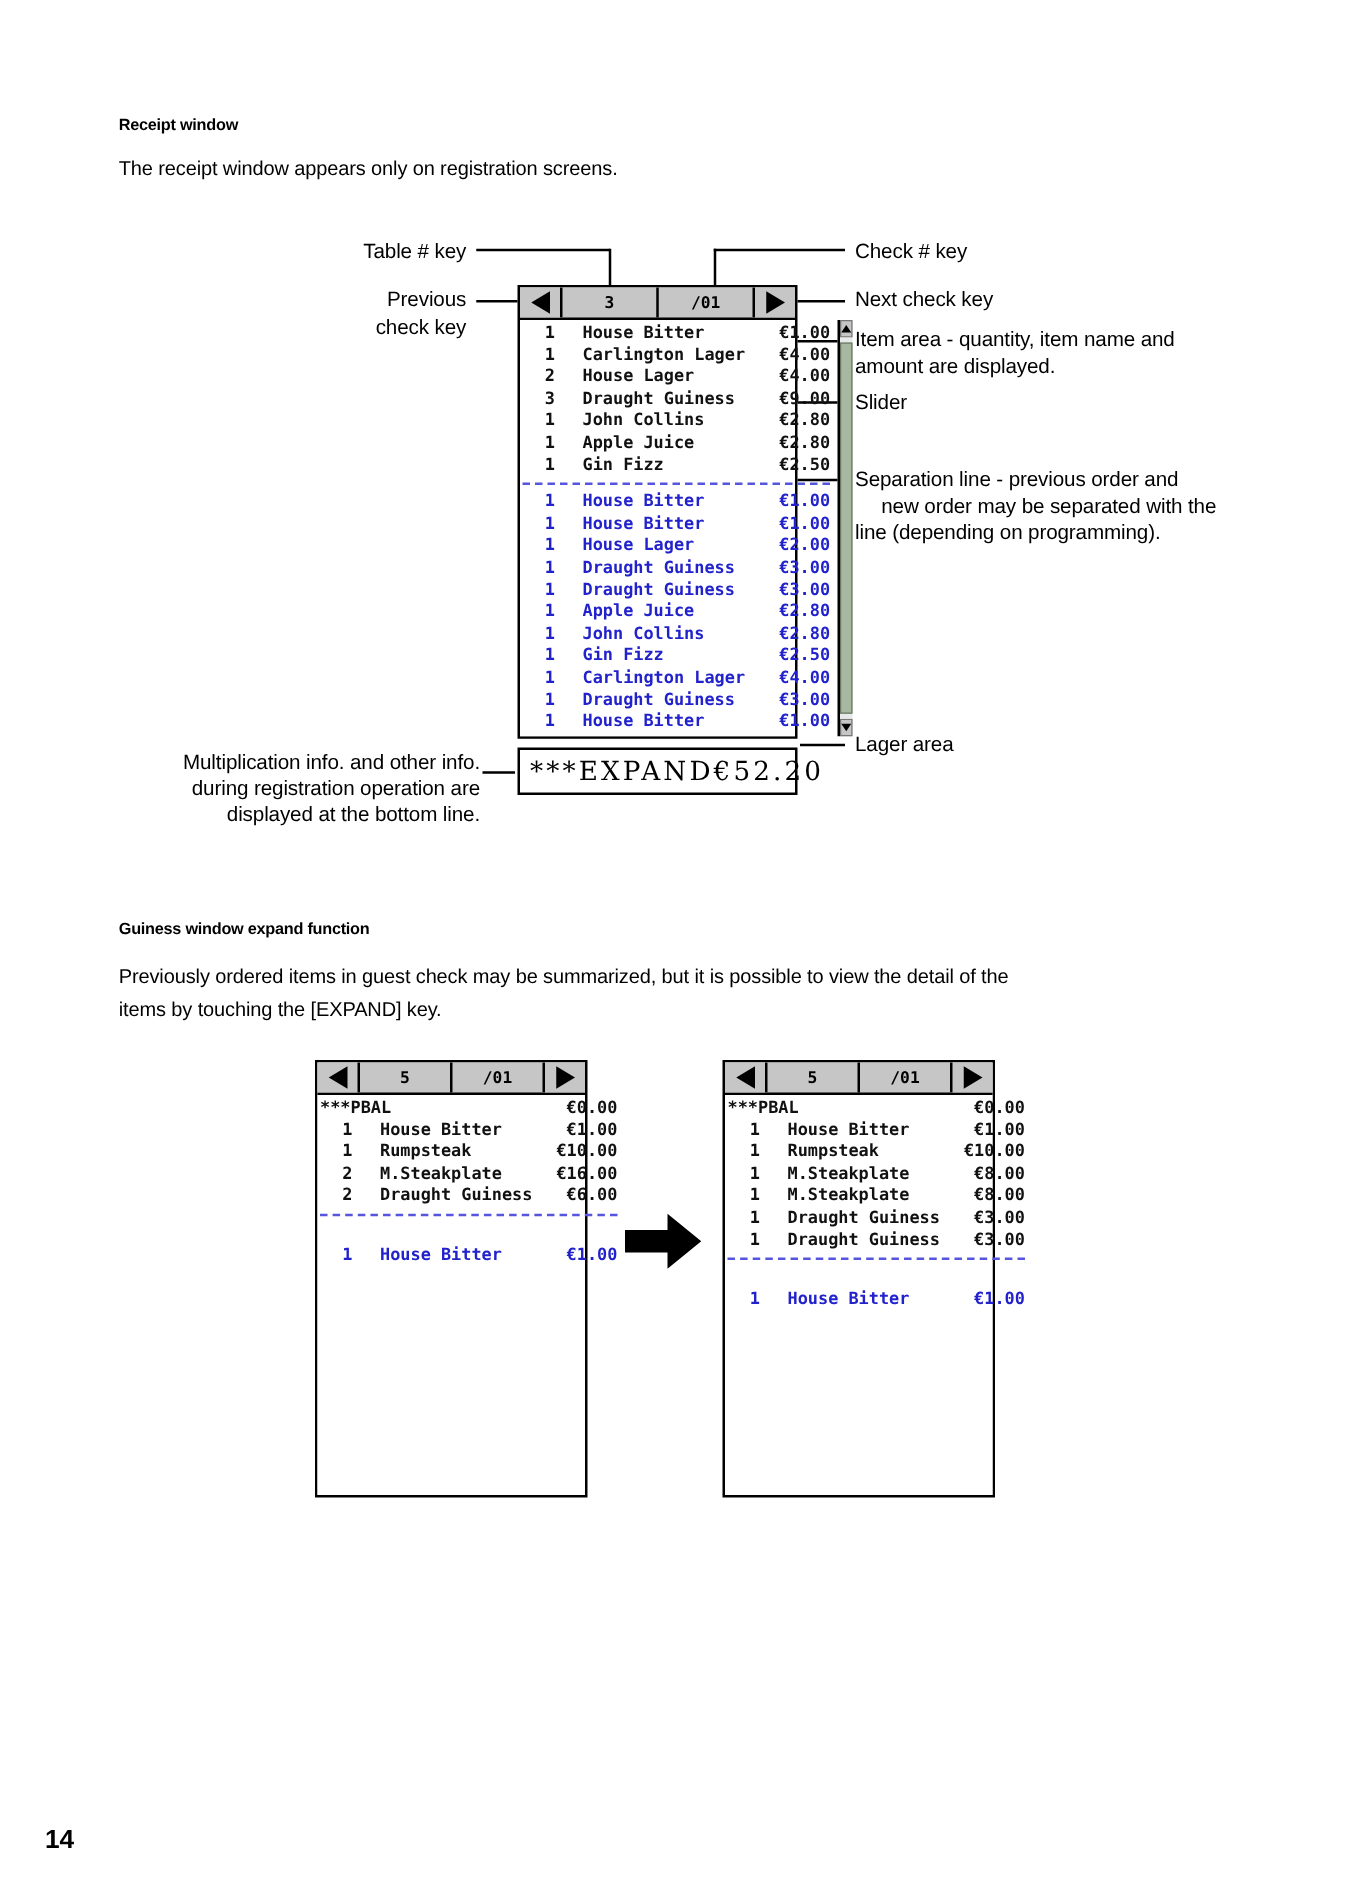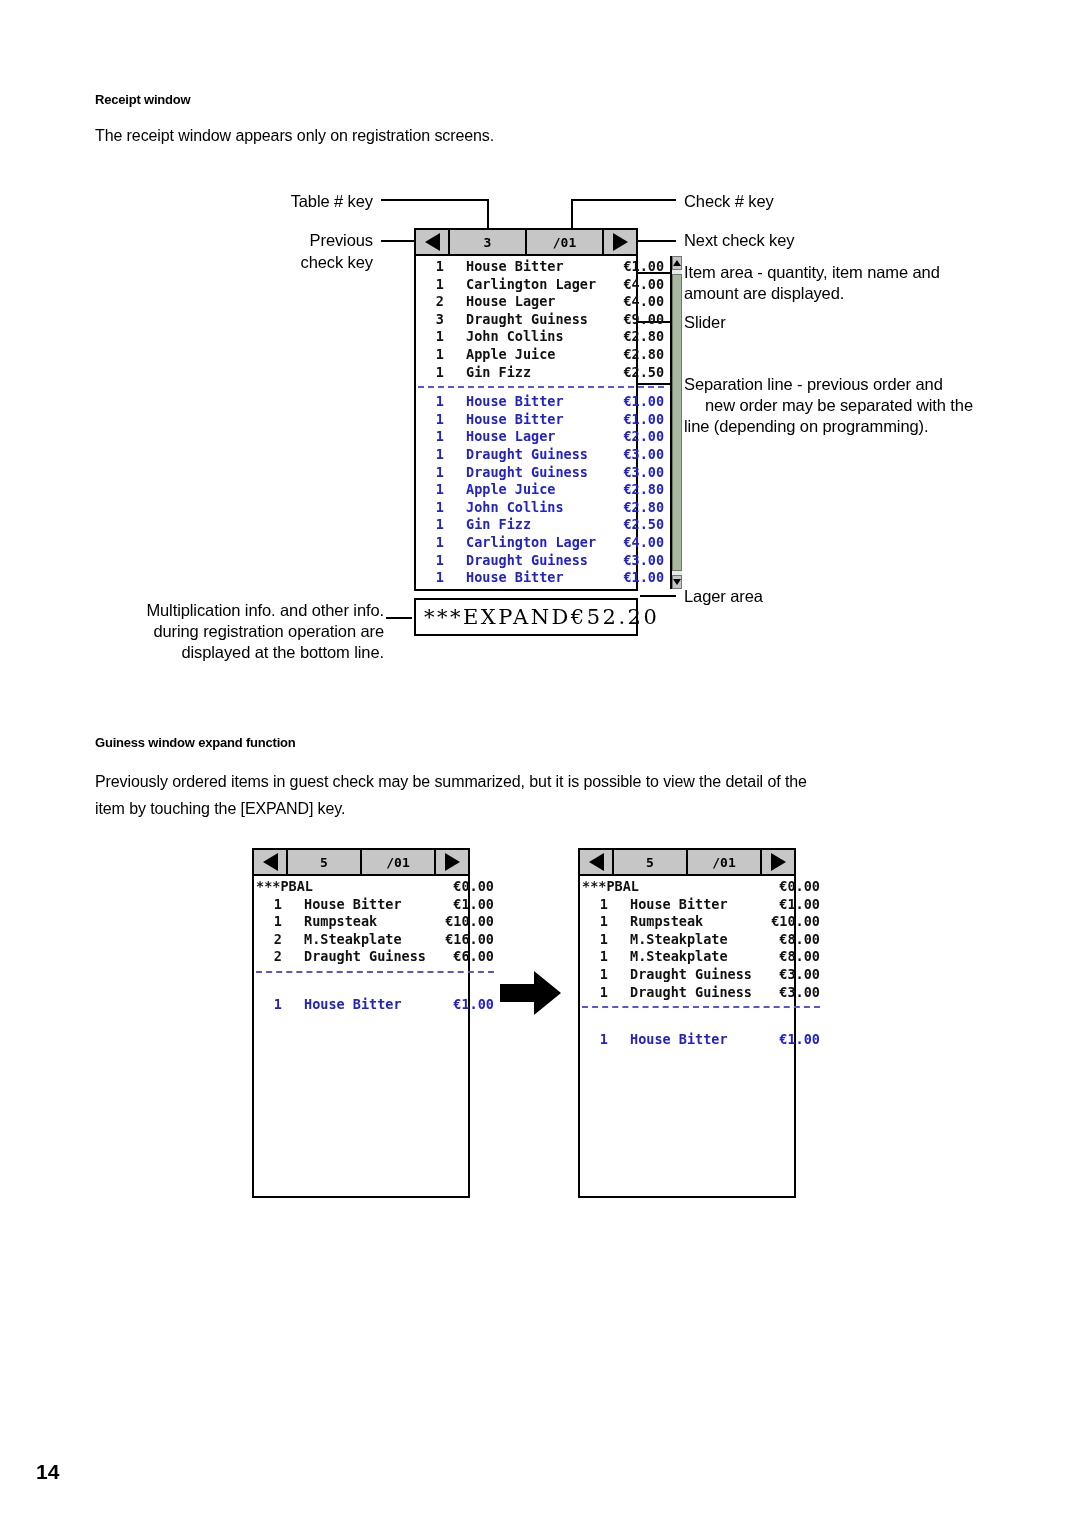"item by touching the [EXPAND]" div.body-text { text: item -> items }
